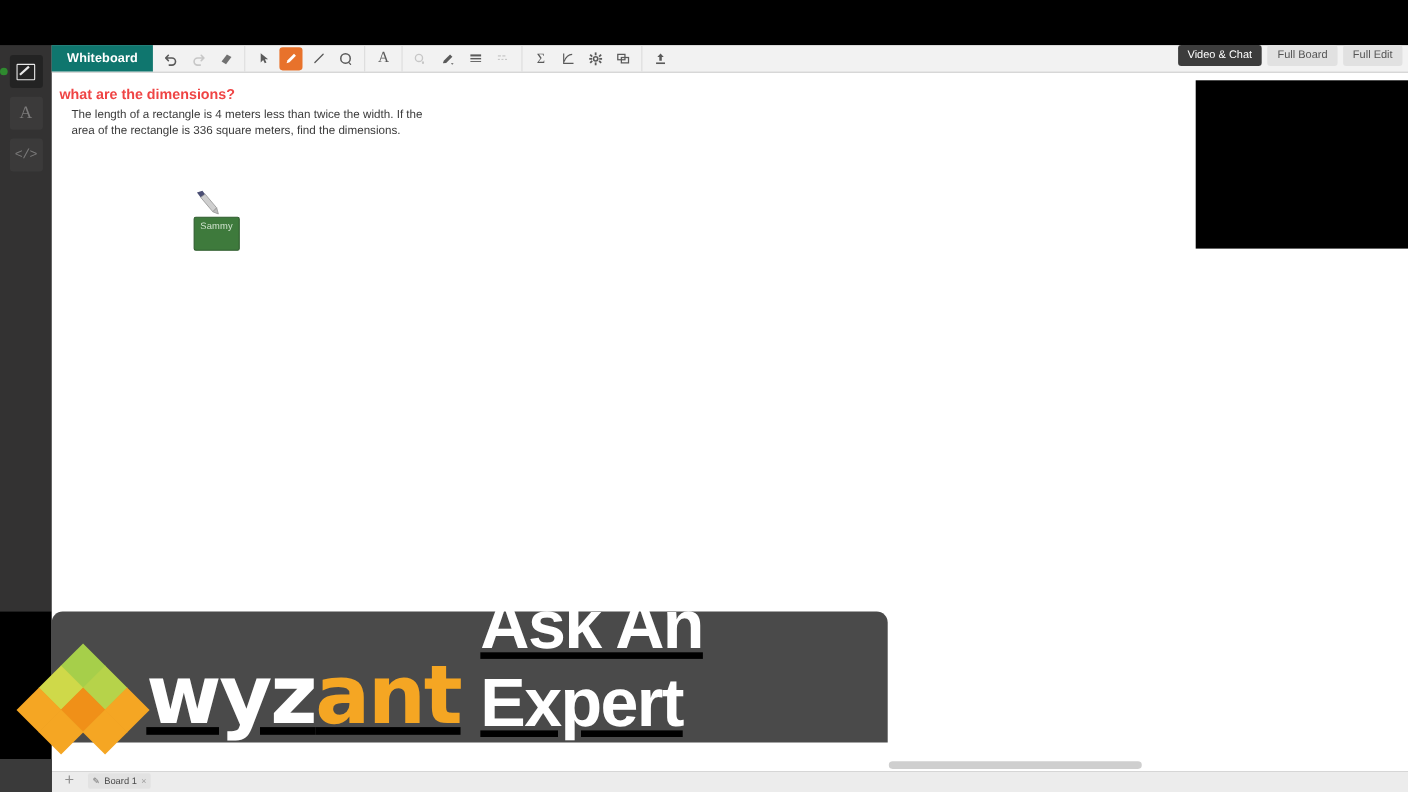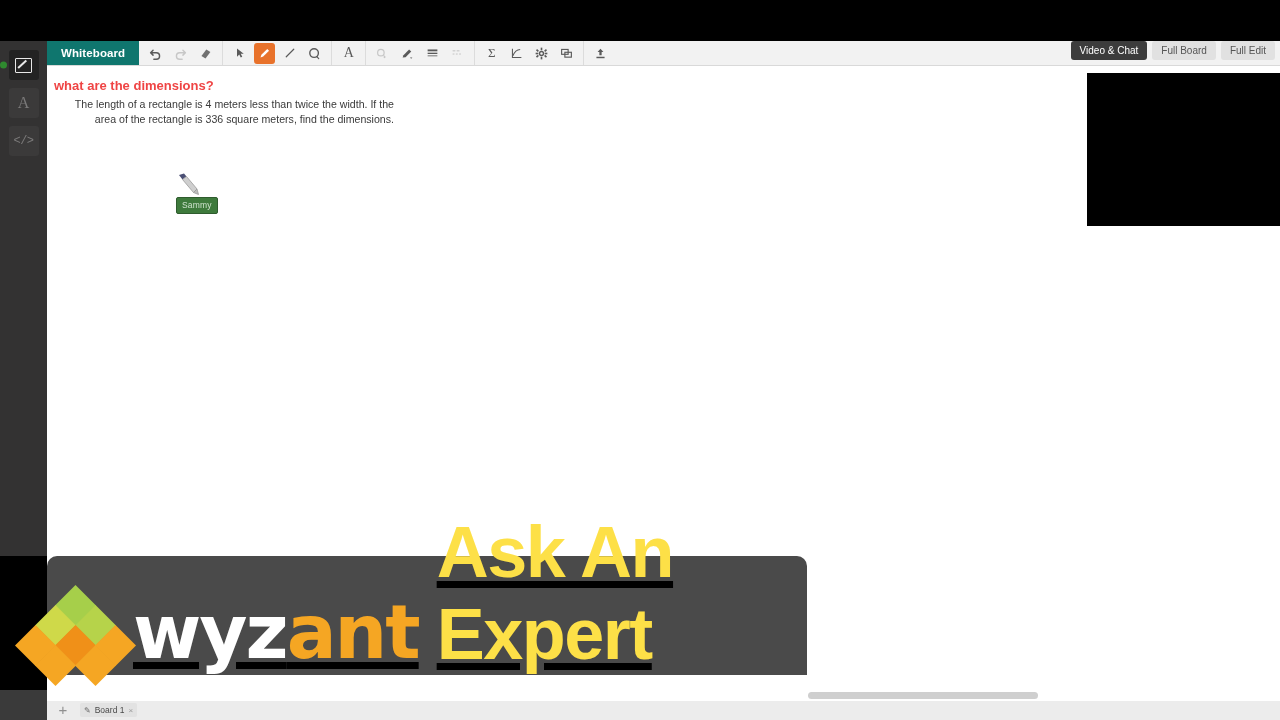"The length of a rectangle" .q-body { left: 7px -> 18px; text-align: right -> none }
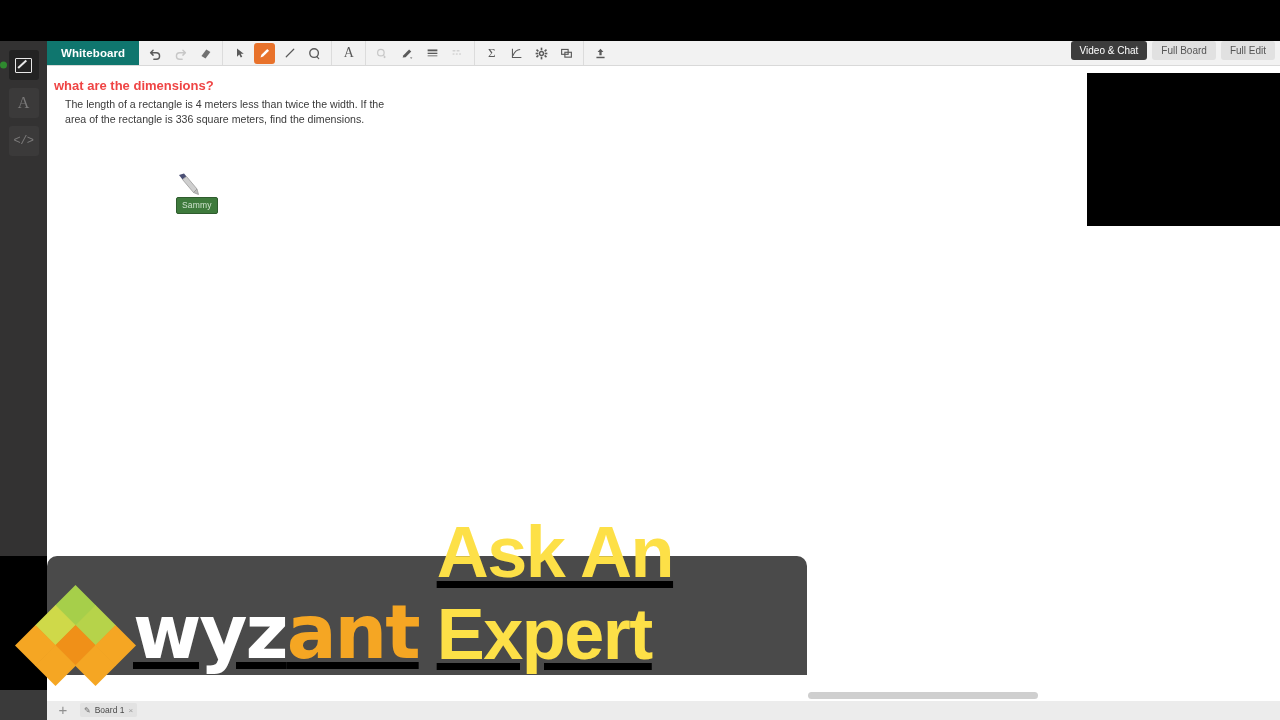"Sammy" .name-tag { padding: 2px 5px 3px -> 2px 5px 17px }
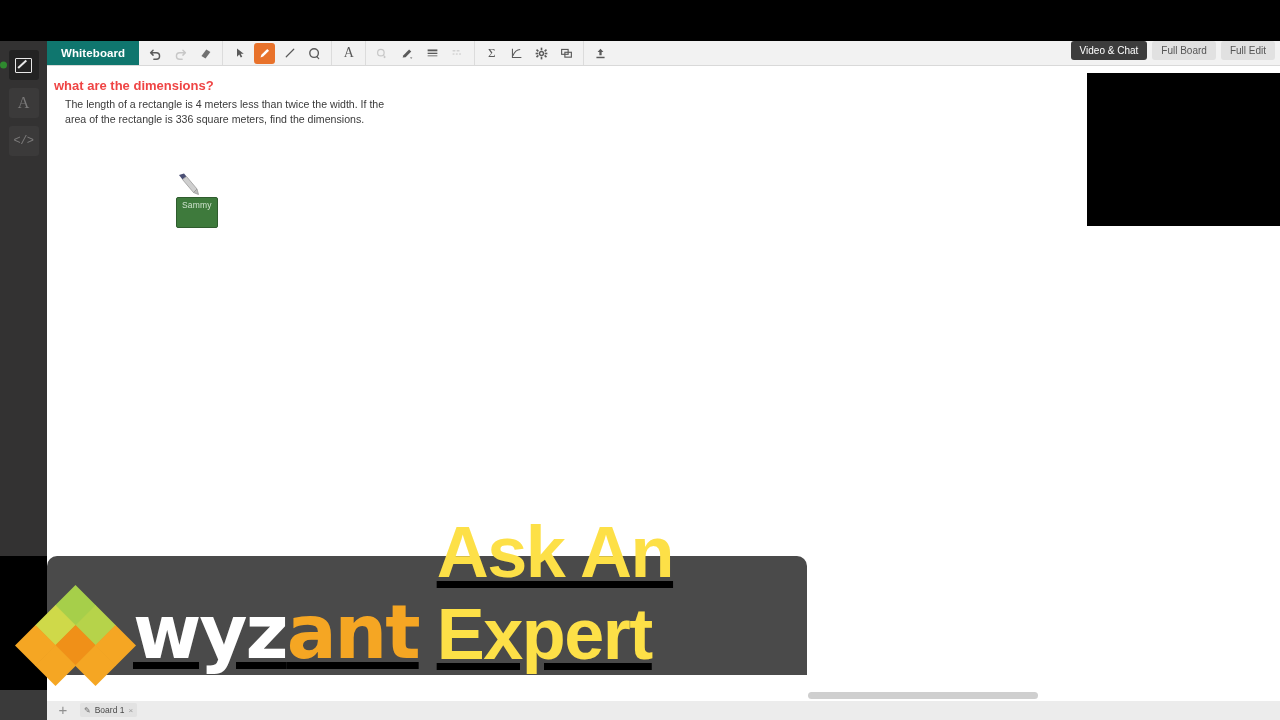"Ask An Expert" .wz-ask { color: #fde047 -> #ffffff; font-size: 72px -> 62px }
